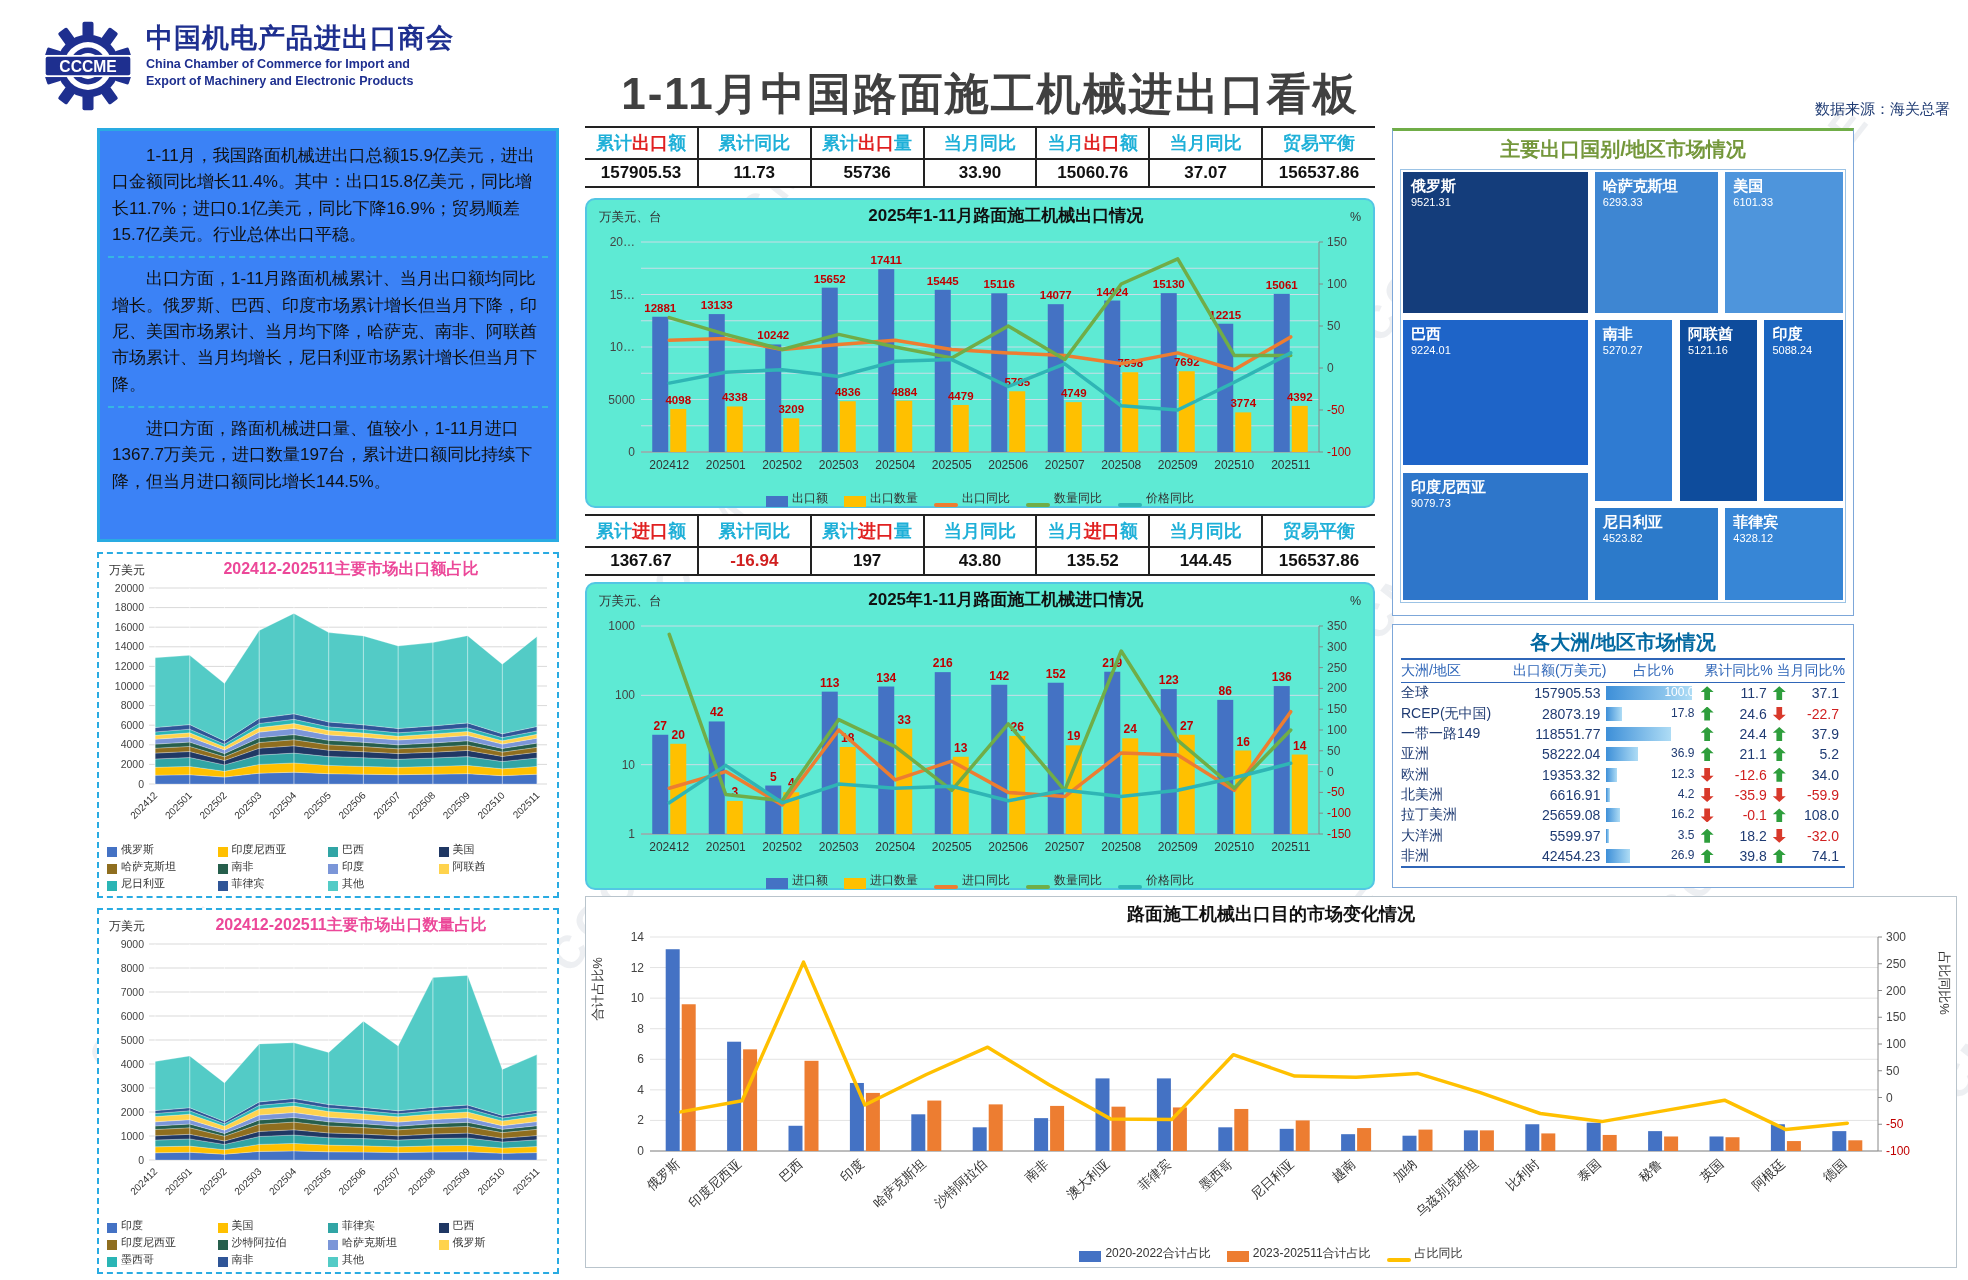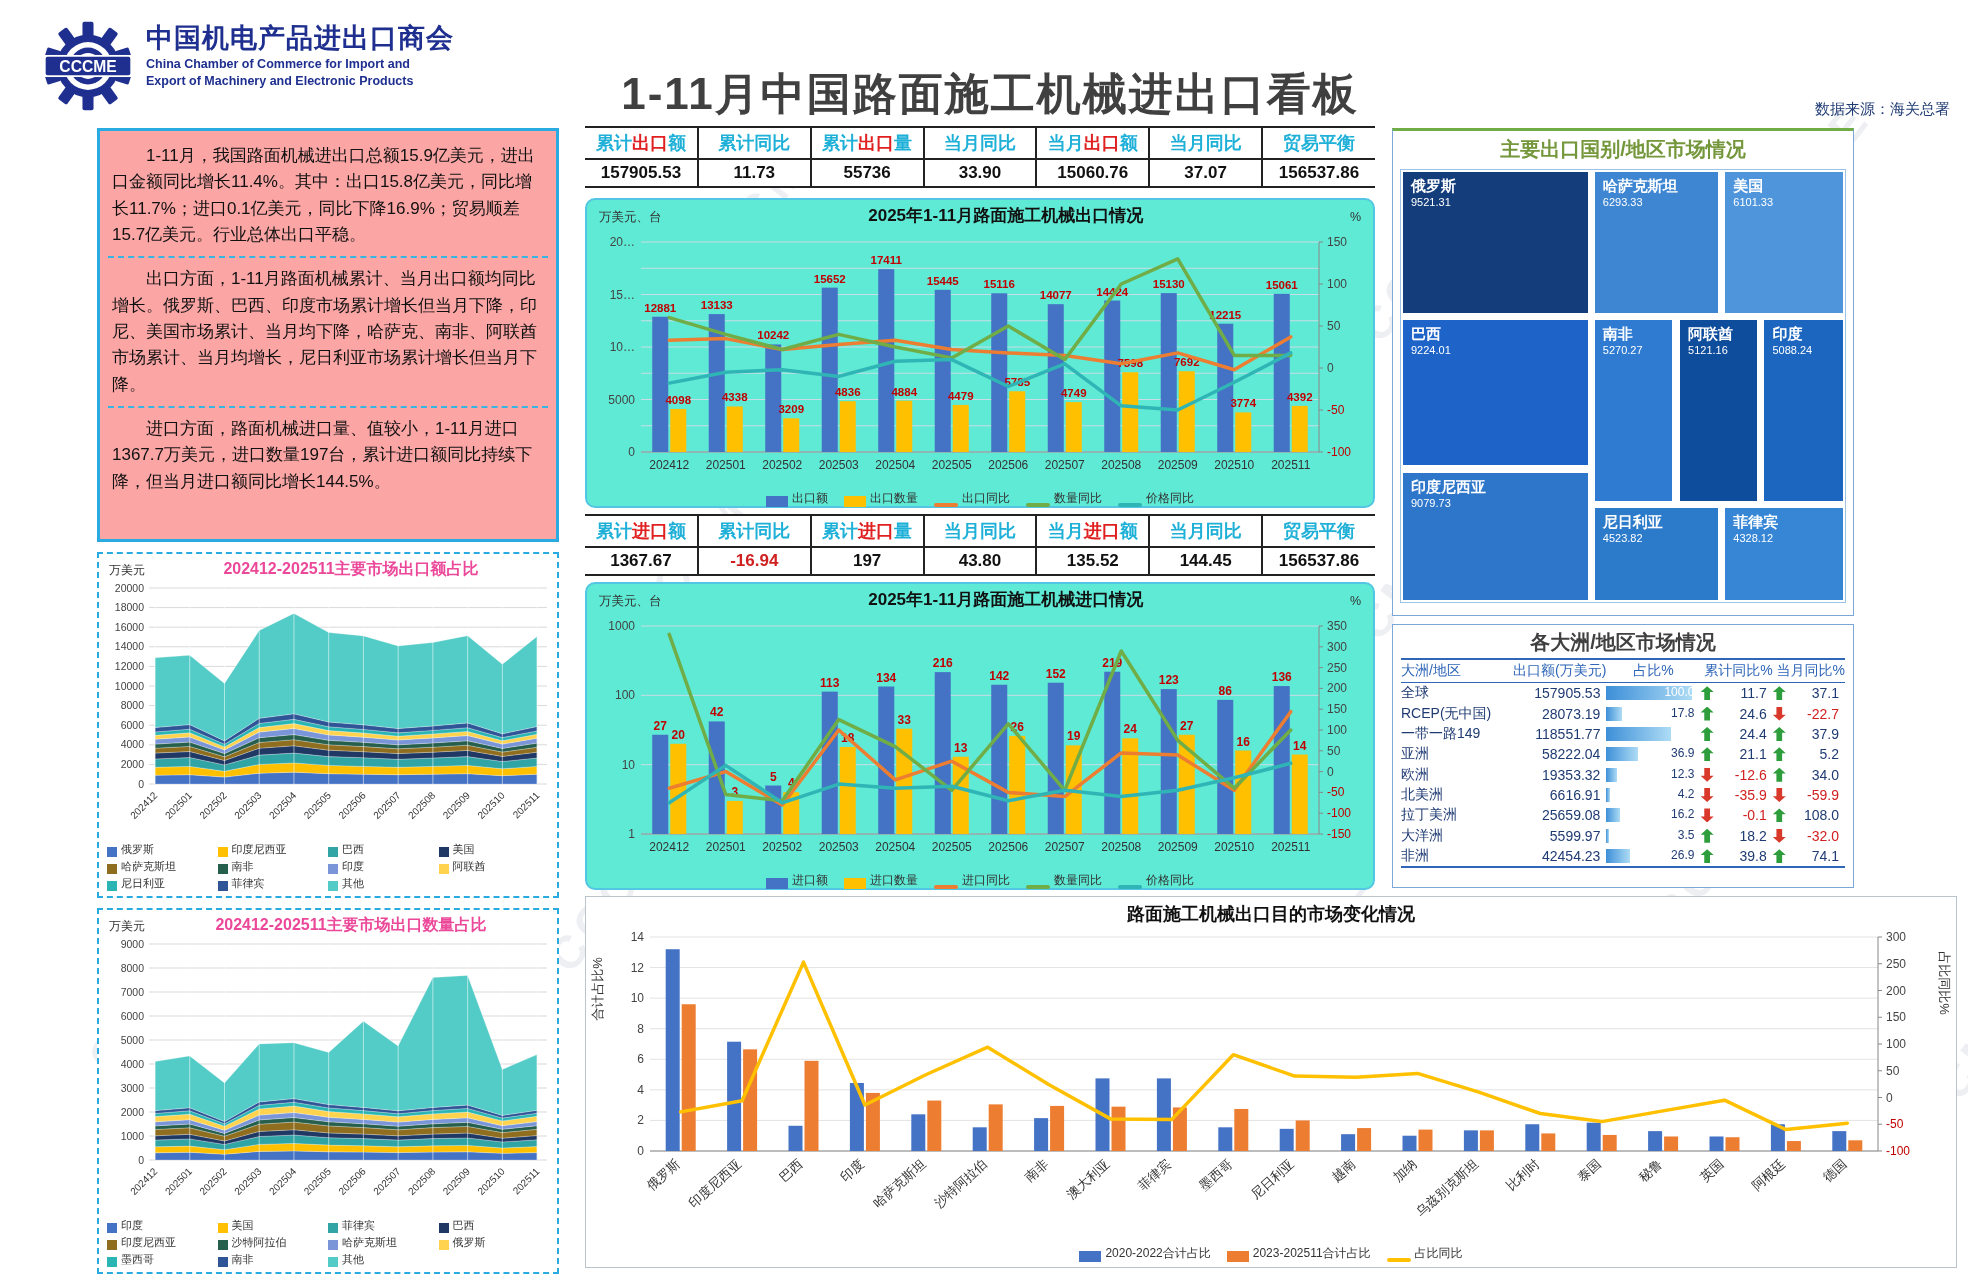"1-11月，我国路面机械进出口总额15.9亿美元，进出口金额同比增长11.4%。" .summary-box { background: #fca5a5 -> #3b82f6 }
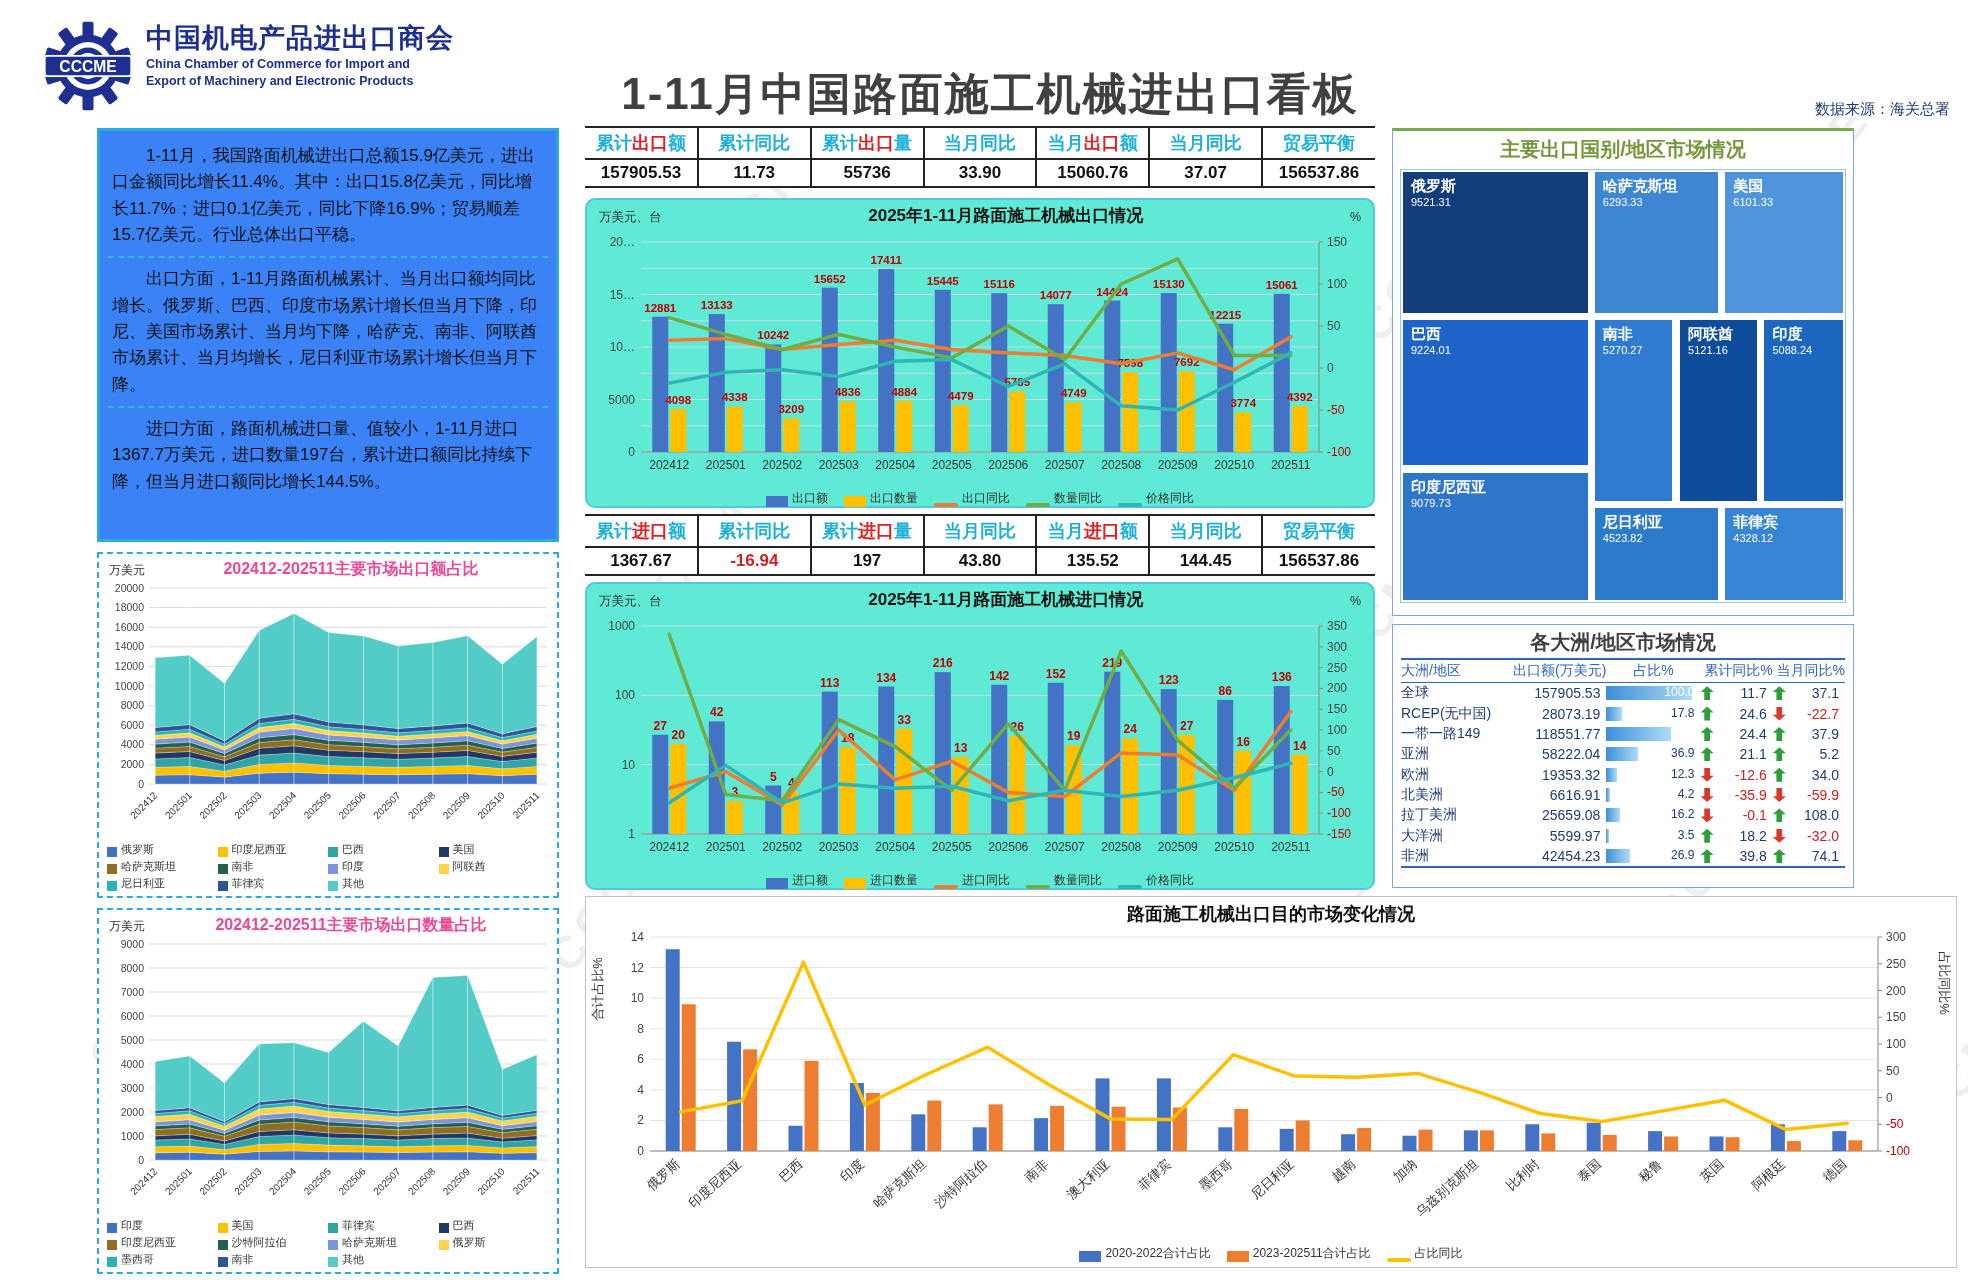"各大洲/地区市场情况" .ct-title { color: #404040 -> #0369a1 }
